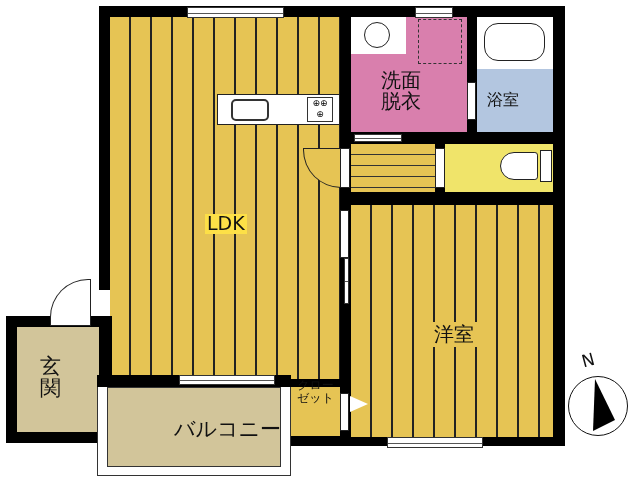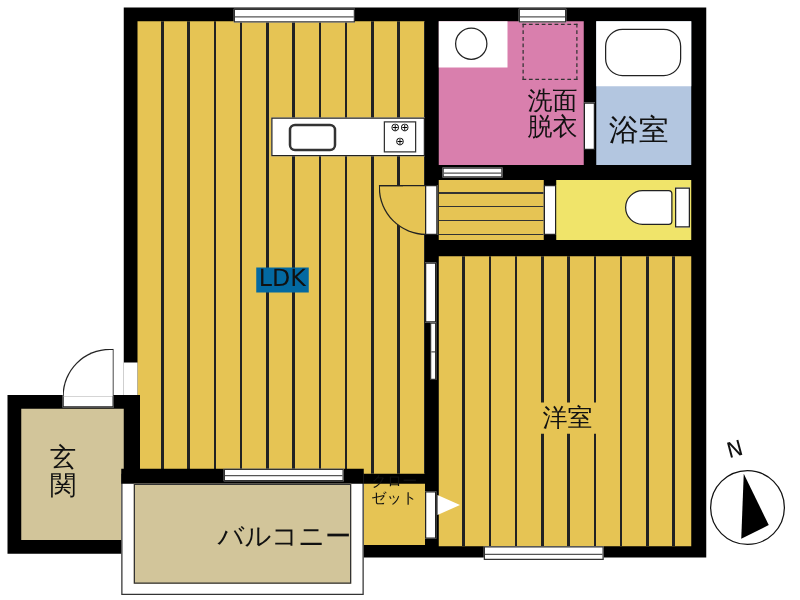"洗面" div.label { margin-left: 41px -> none }
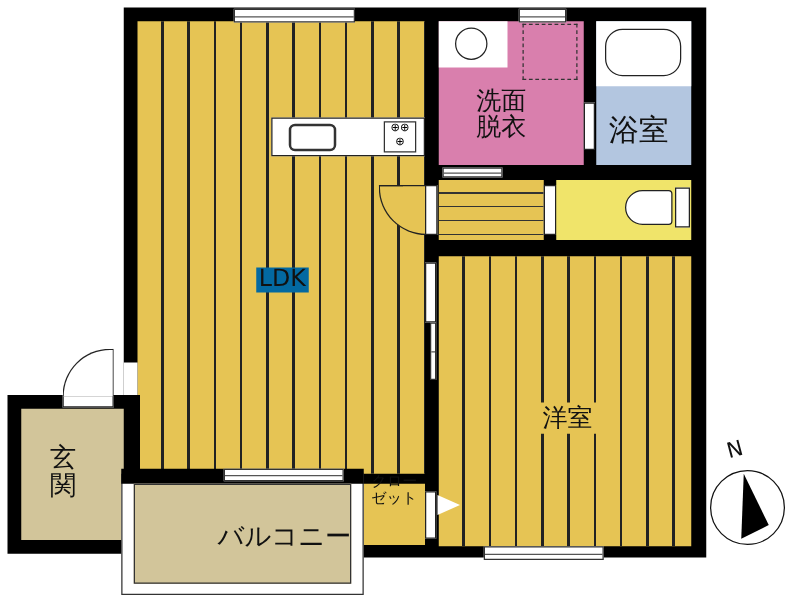"浴室" div.label { font-size: 24px -> 16px }
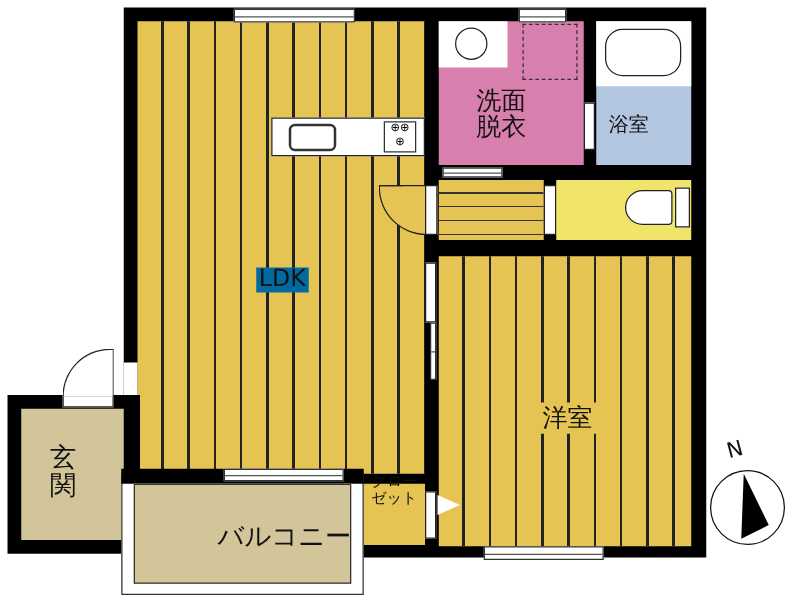"LDK" div.label { background: #0369a1 -> #fde047 }
